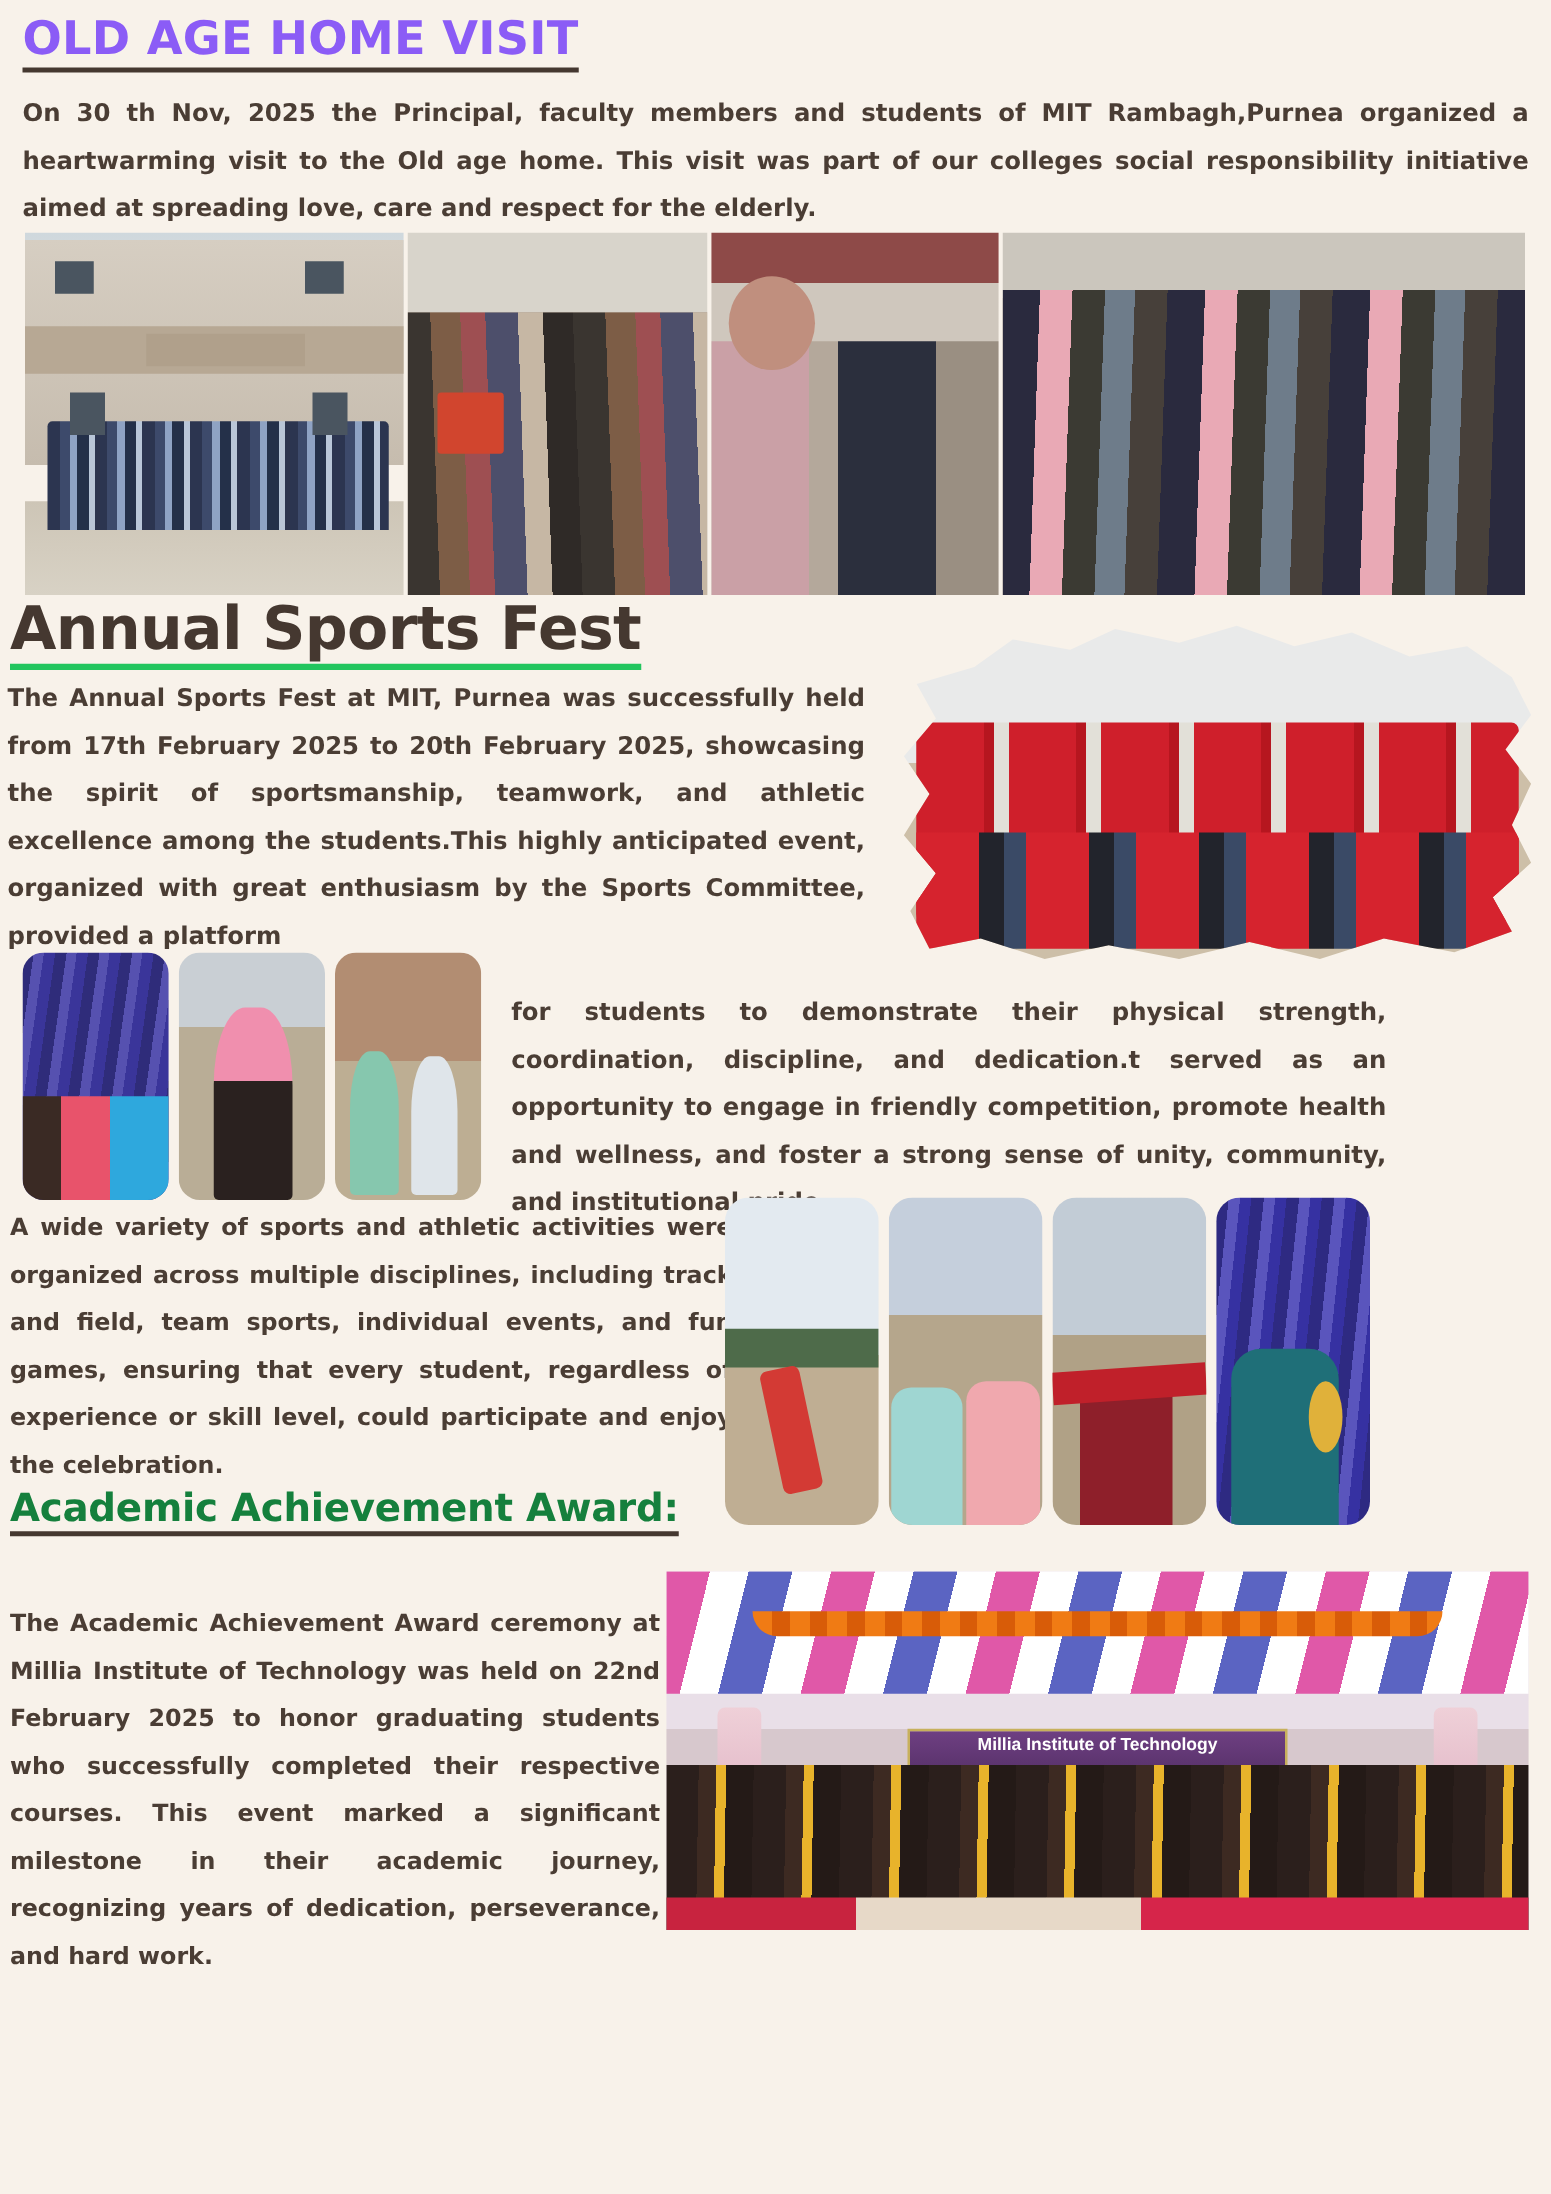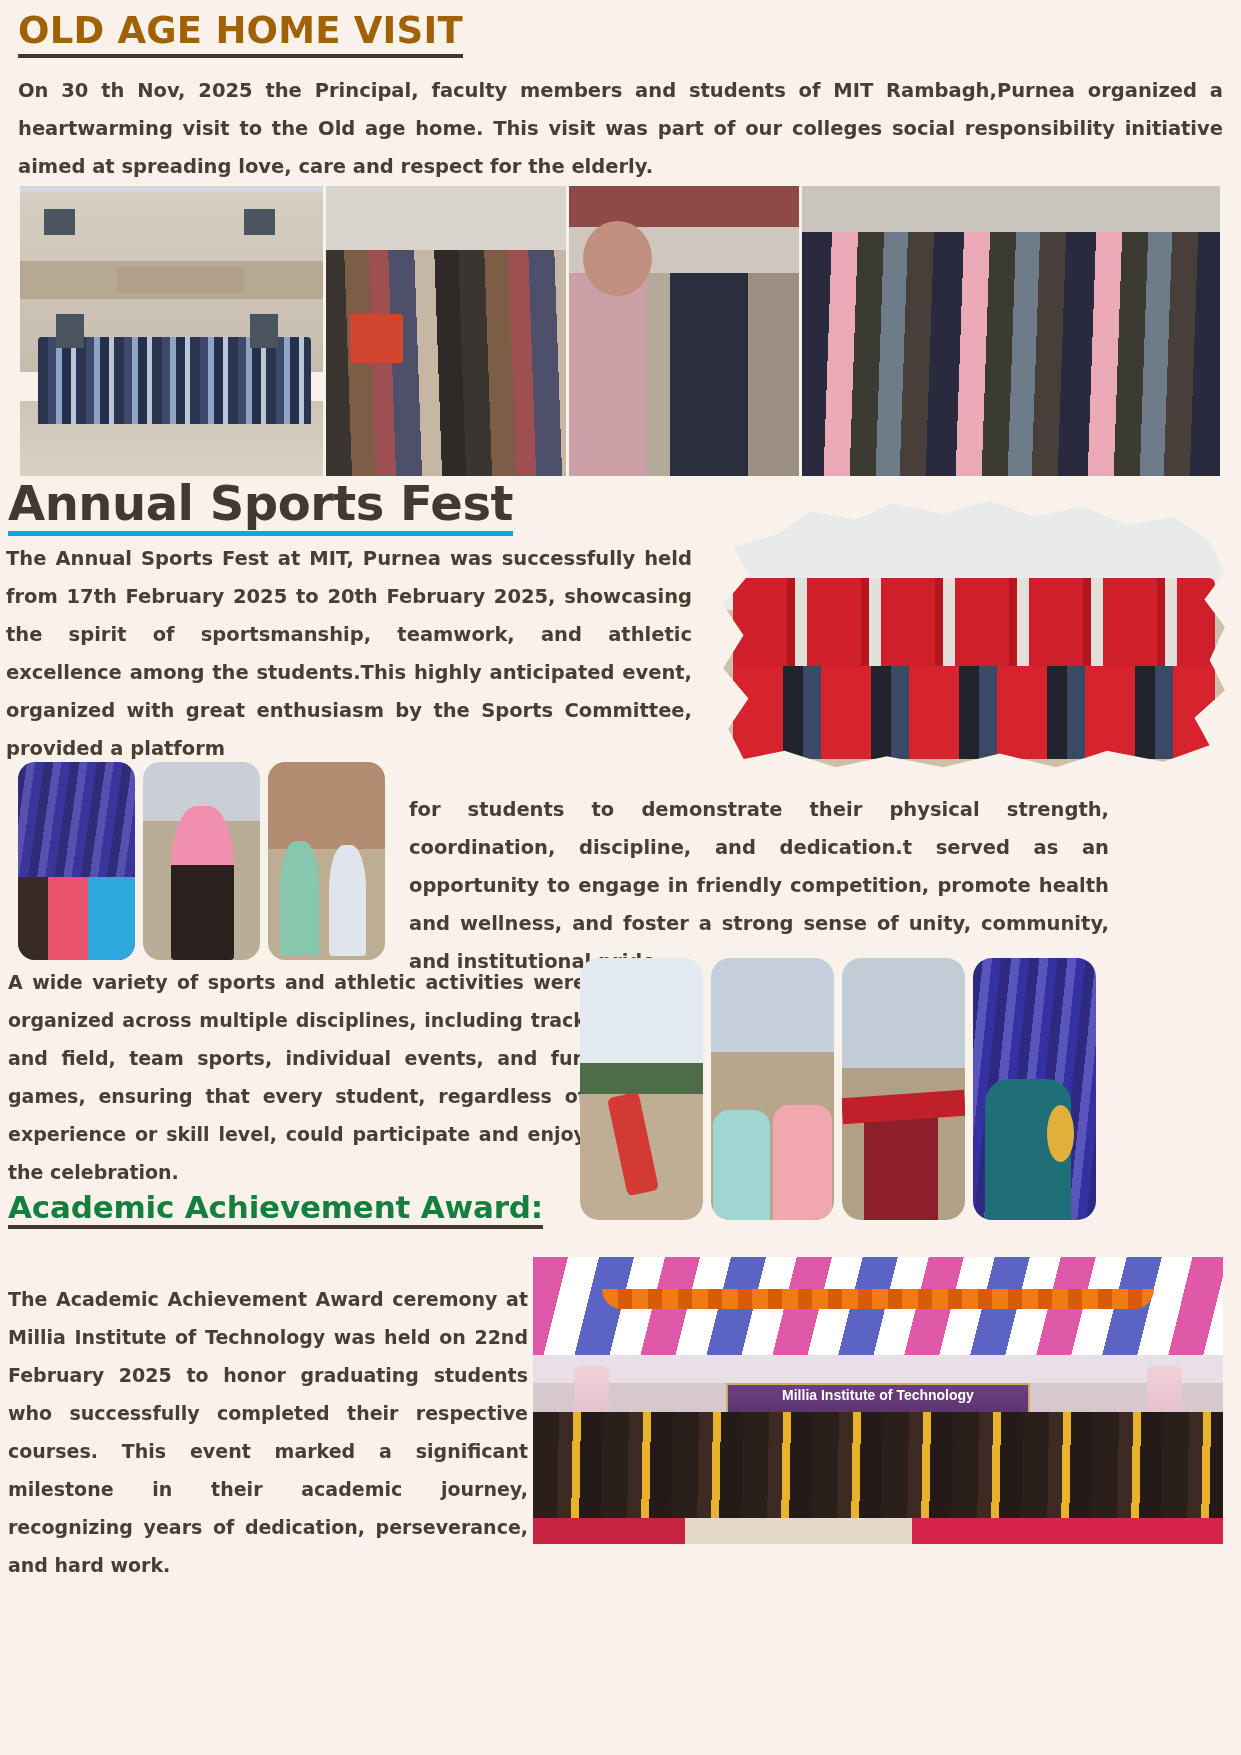"OLD AGE HOME VISIT" .h-main { color: #a16207 -> #8b5cf6 }
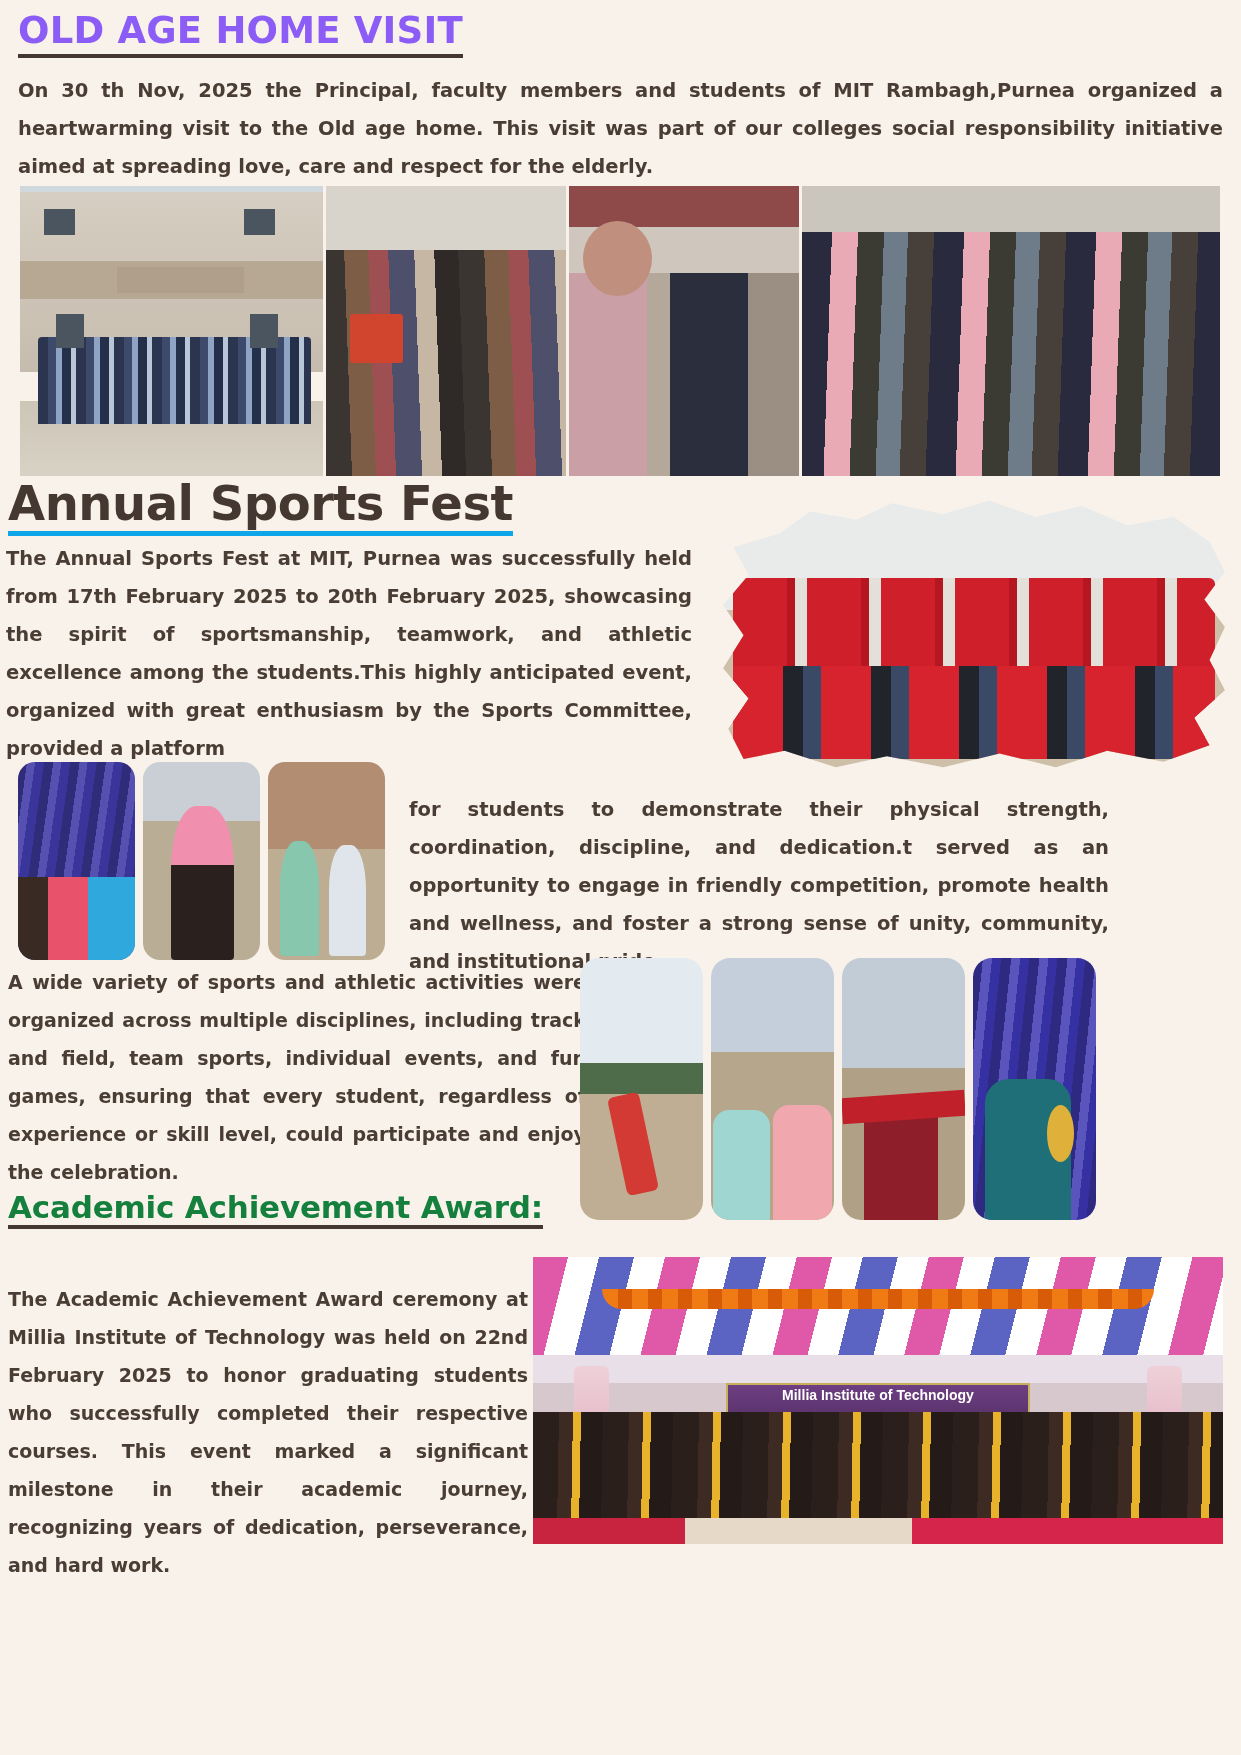"Annual Sports Fest" .h-sports { border-bottom: 5px solid #0ea5e9 -> 5px solid #22c55e }
